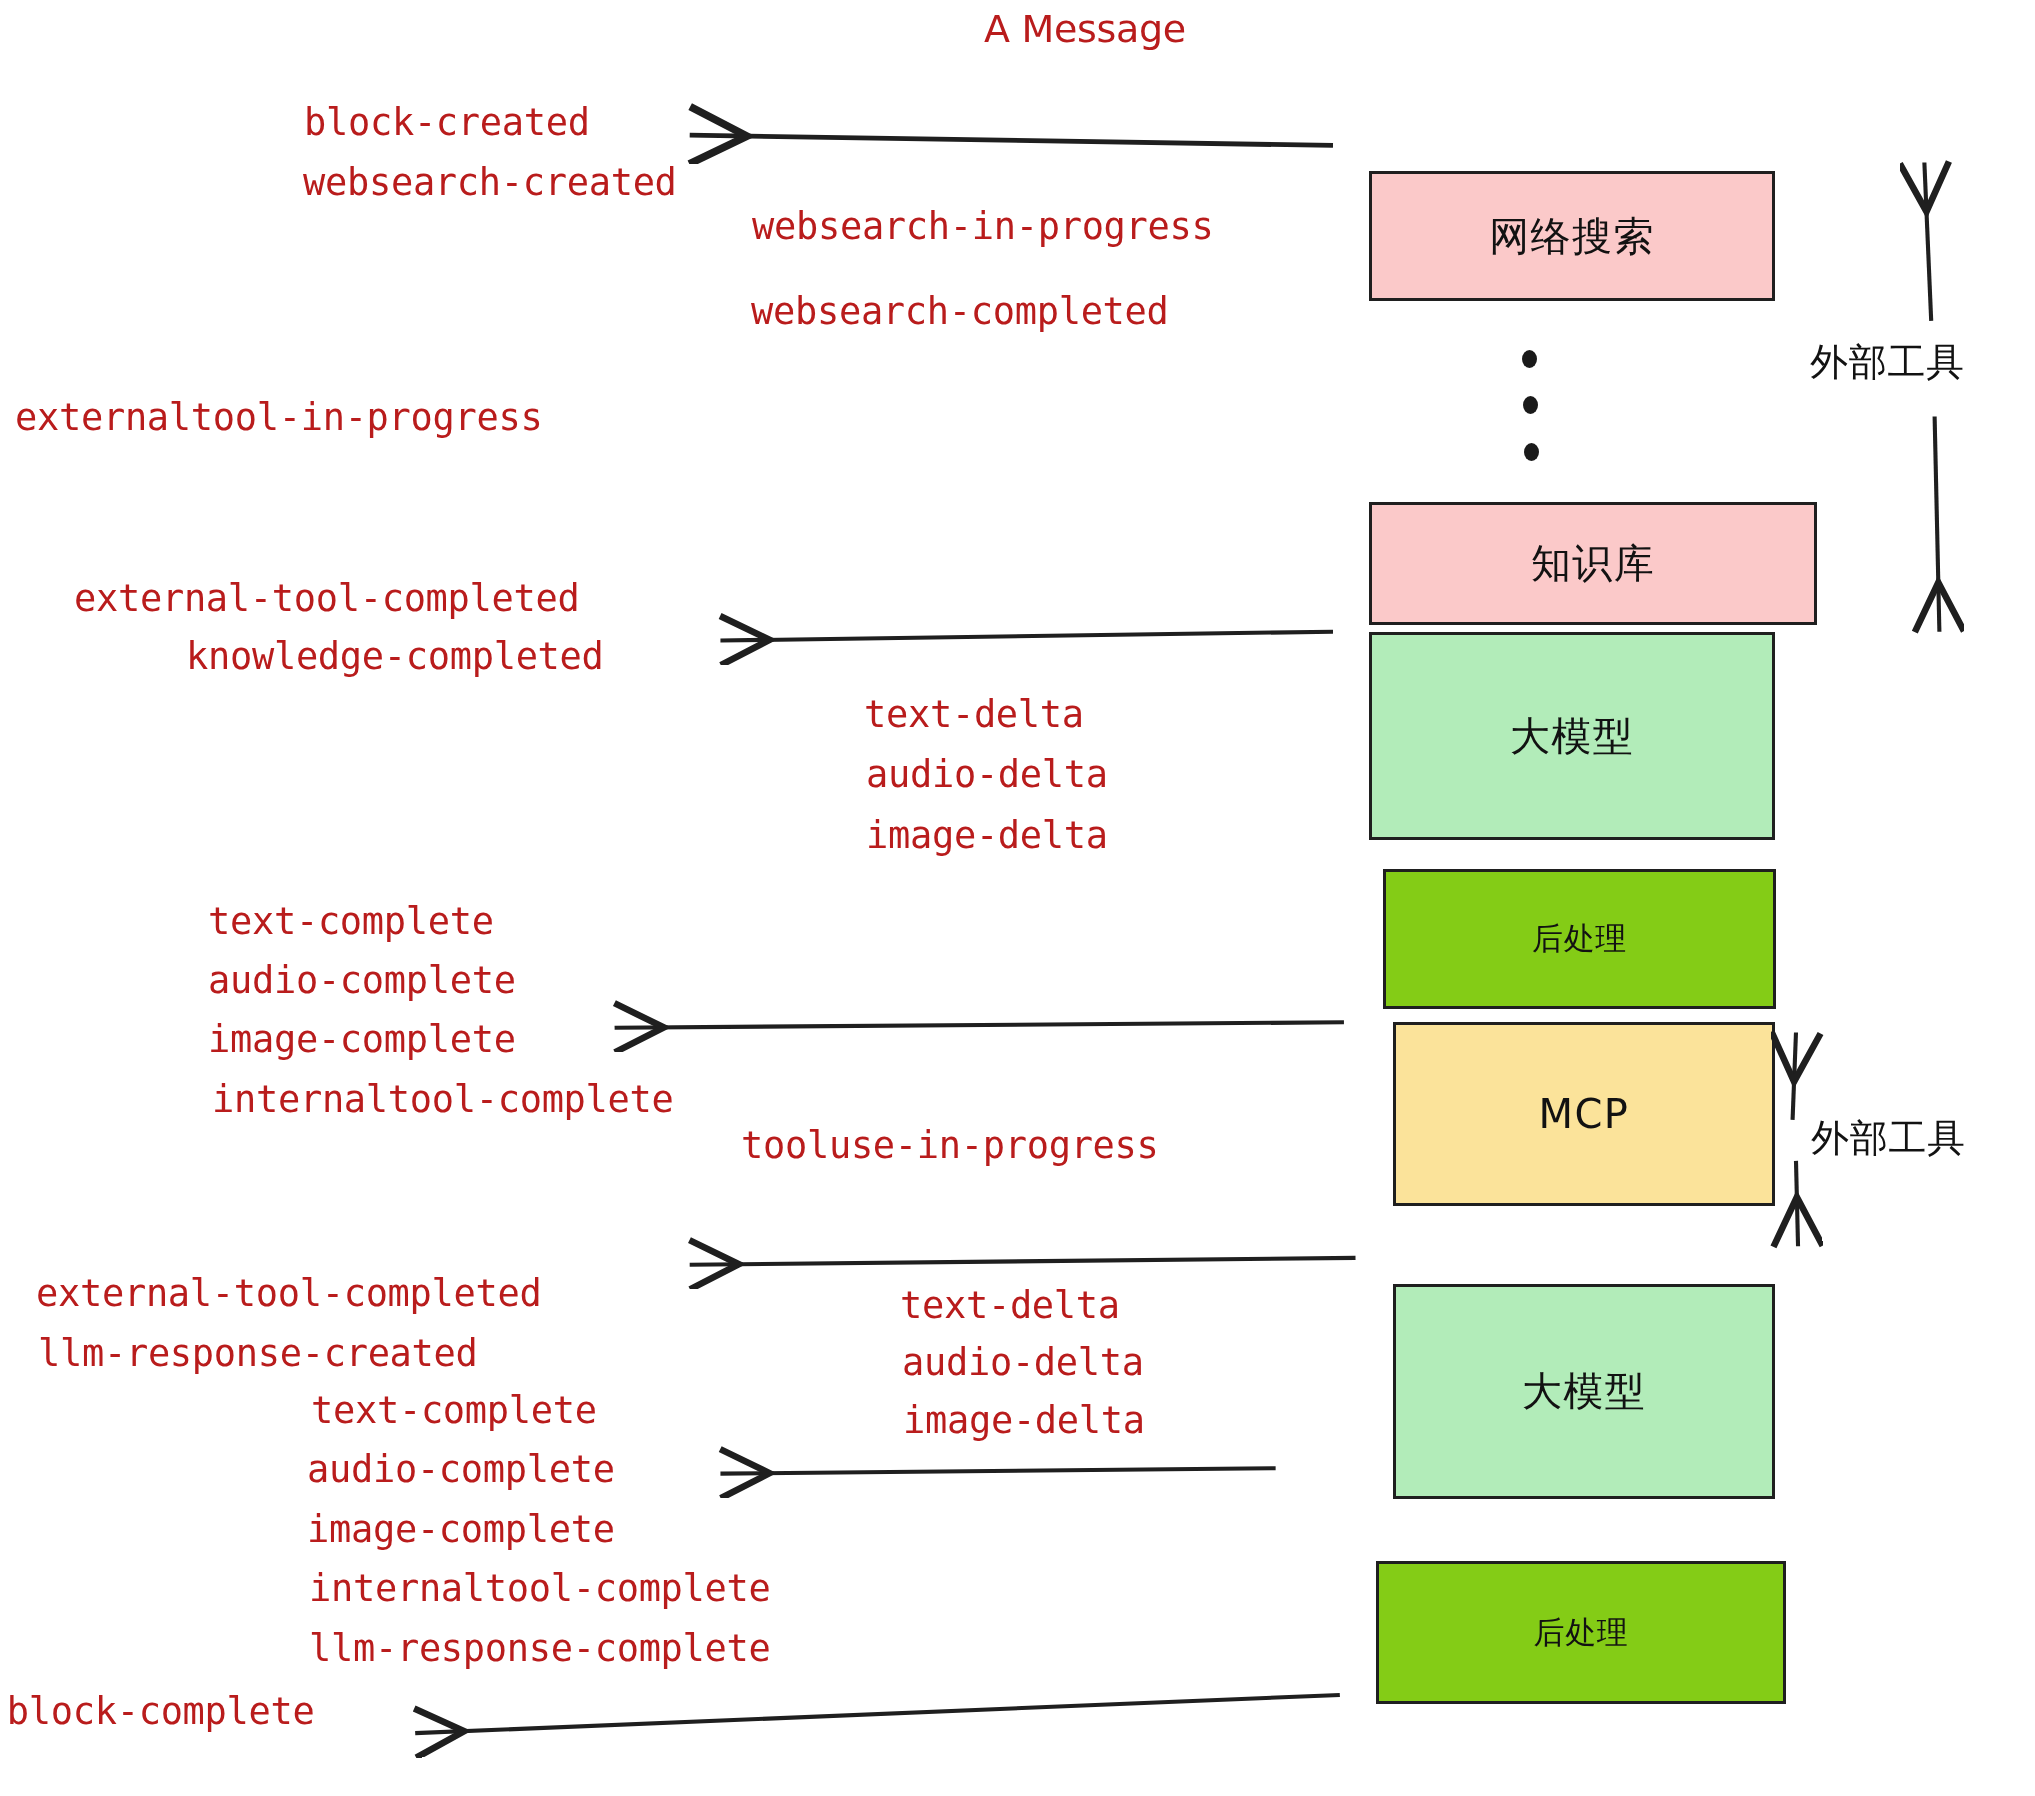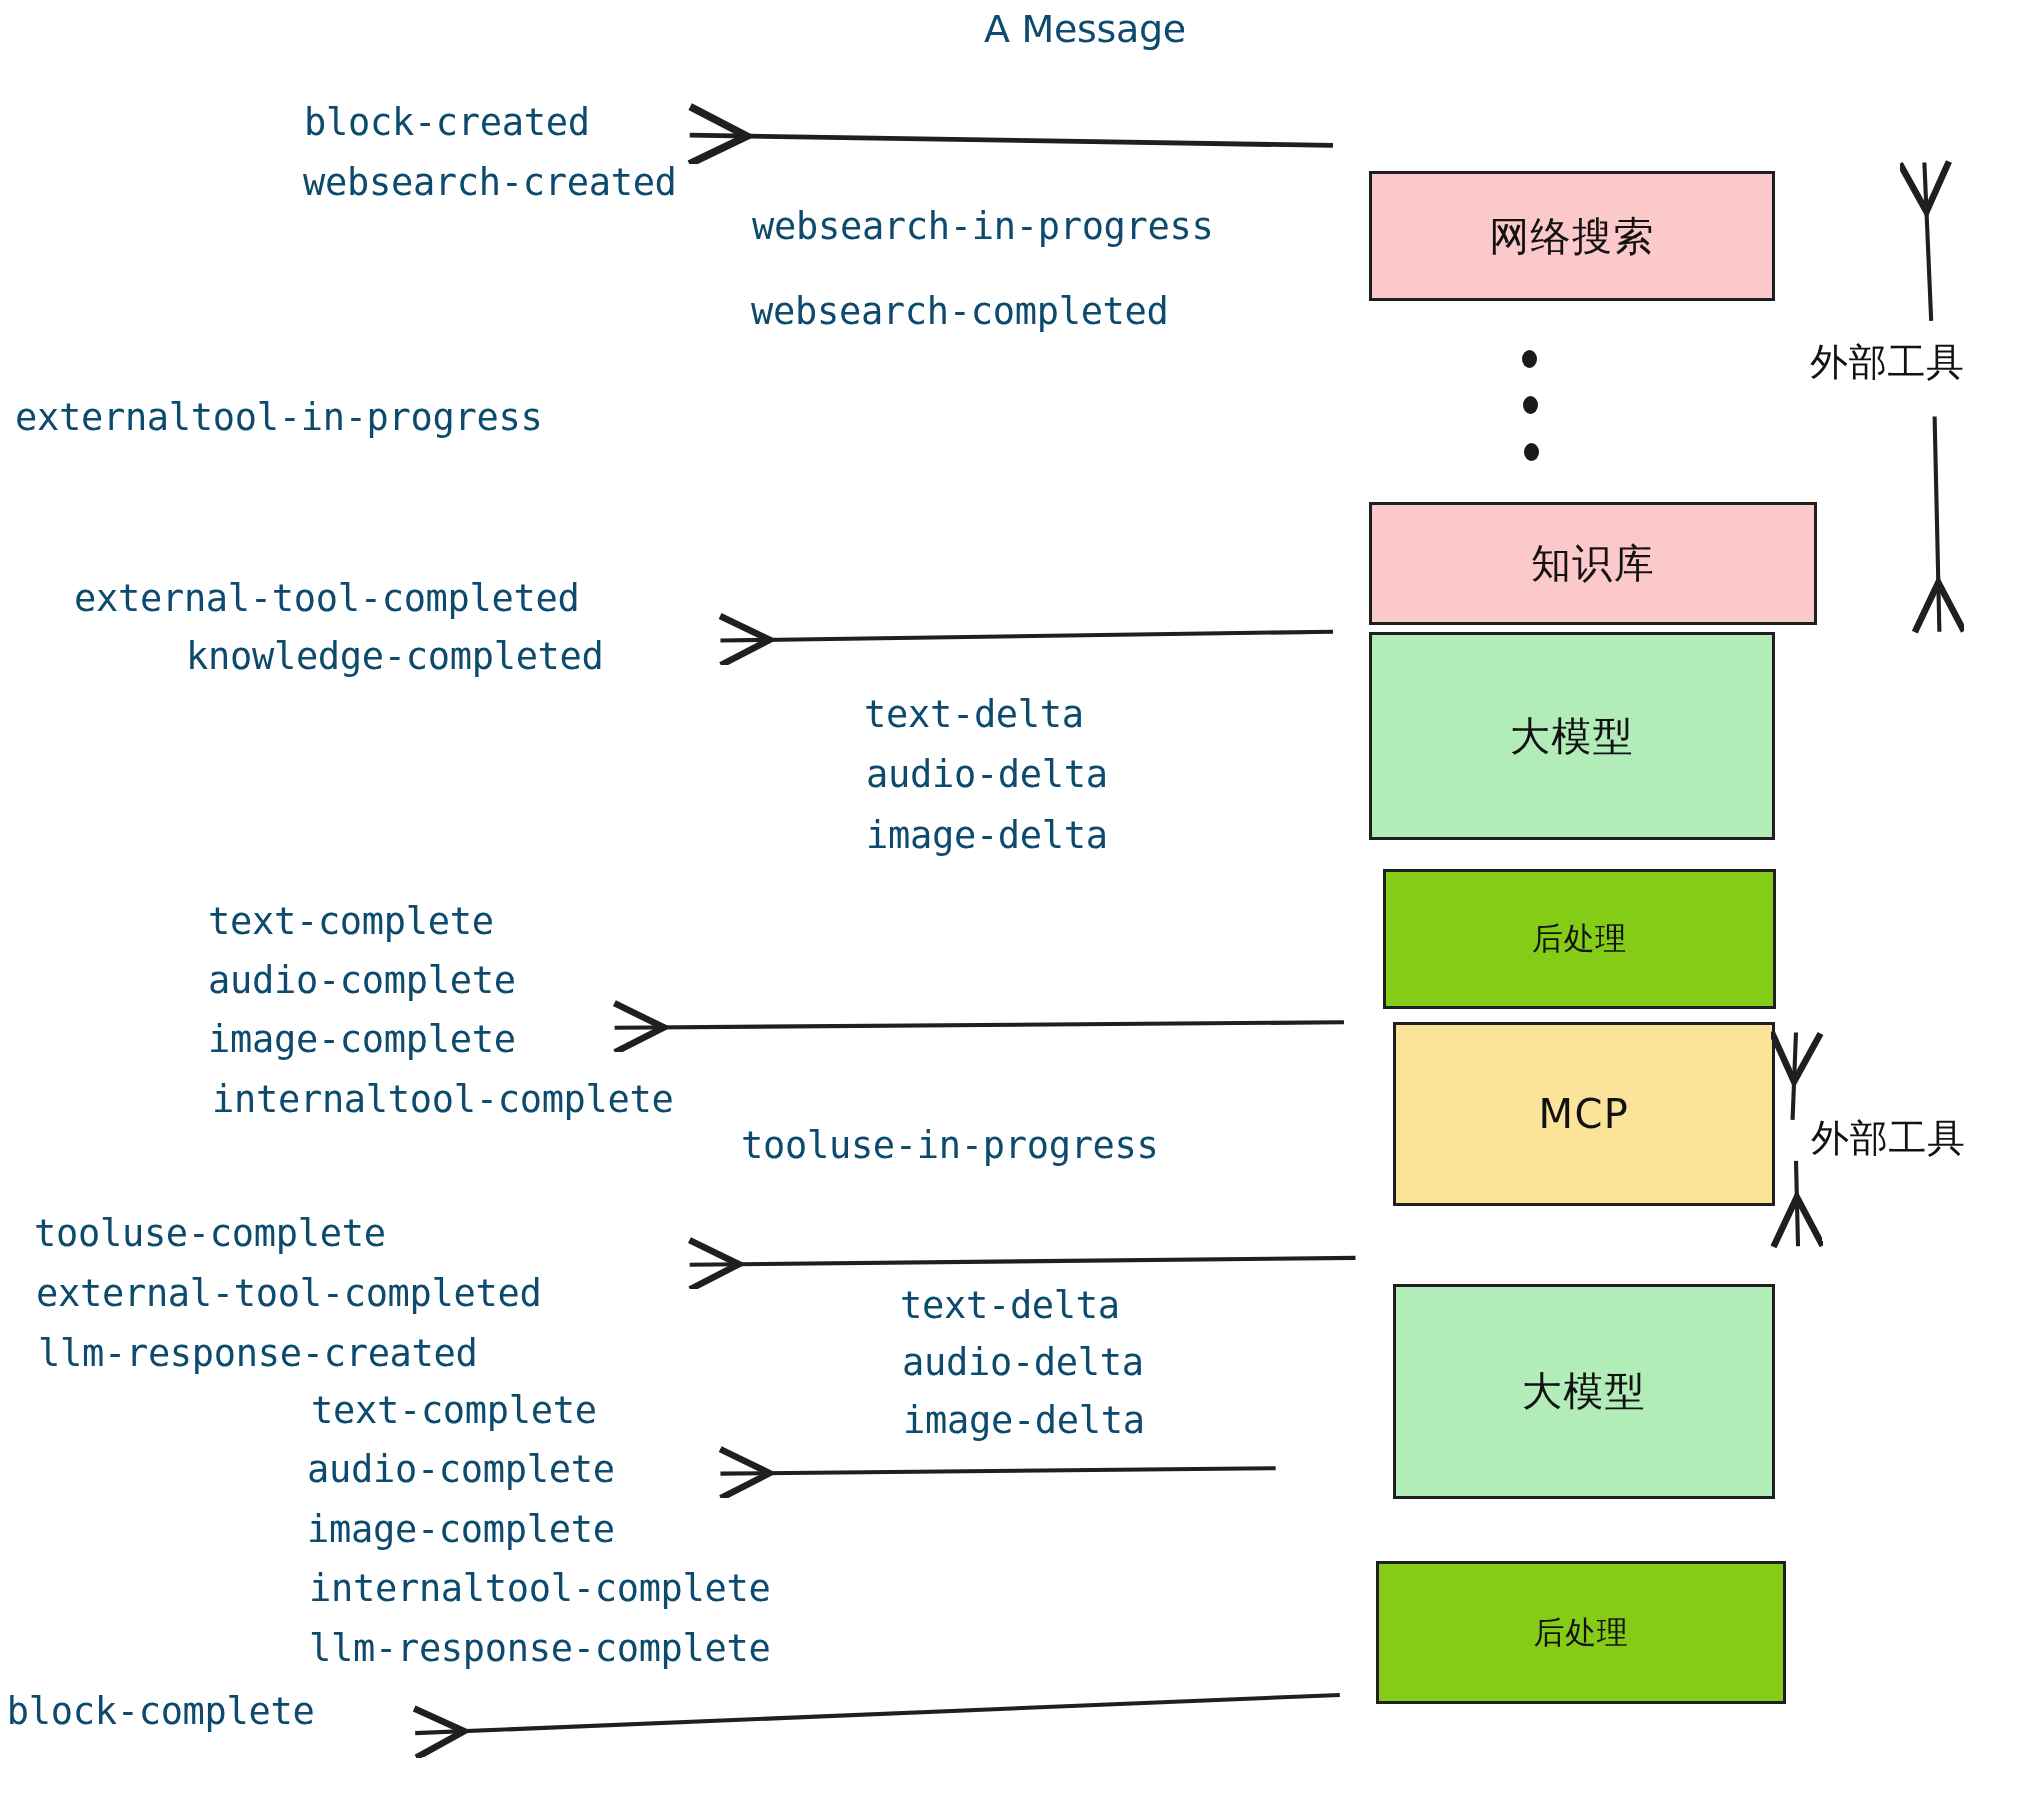"A Message" .hw { color: #0c4a6e -> #b91c1c }
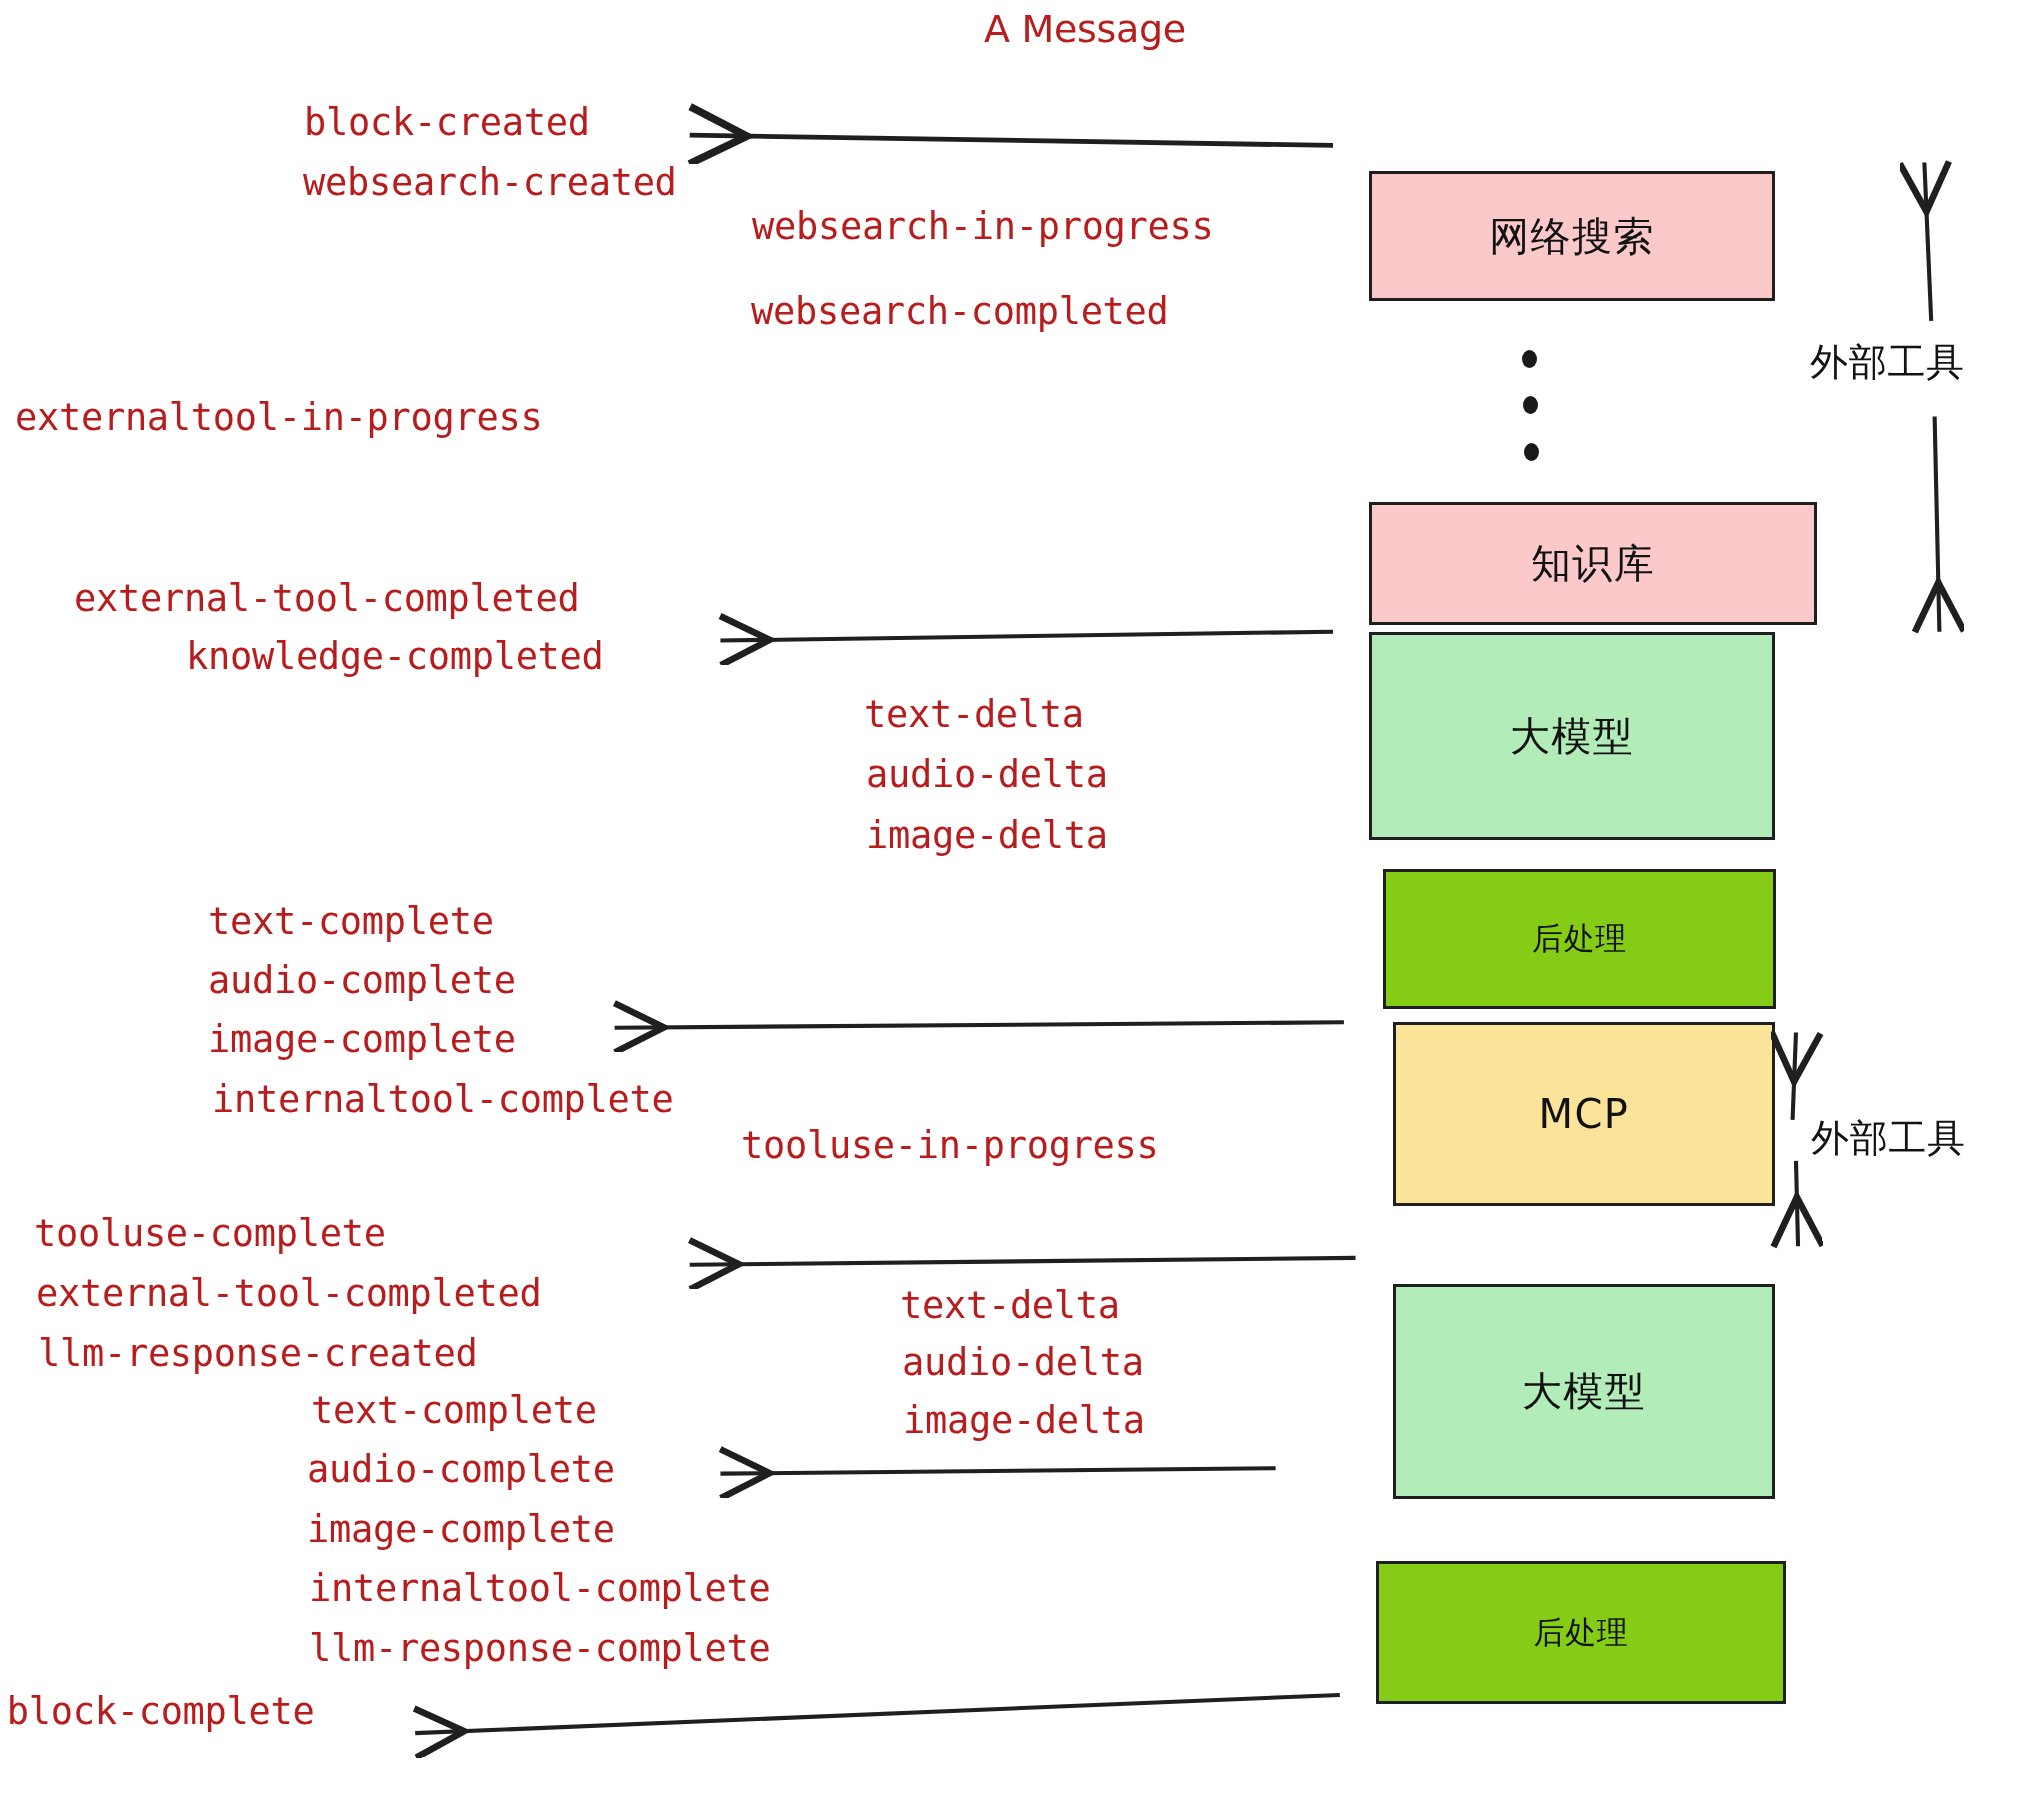"tooluse-complete" div.hw { html: <div>tooluse-complete</div> -> none }
